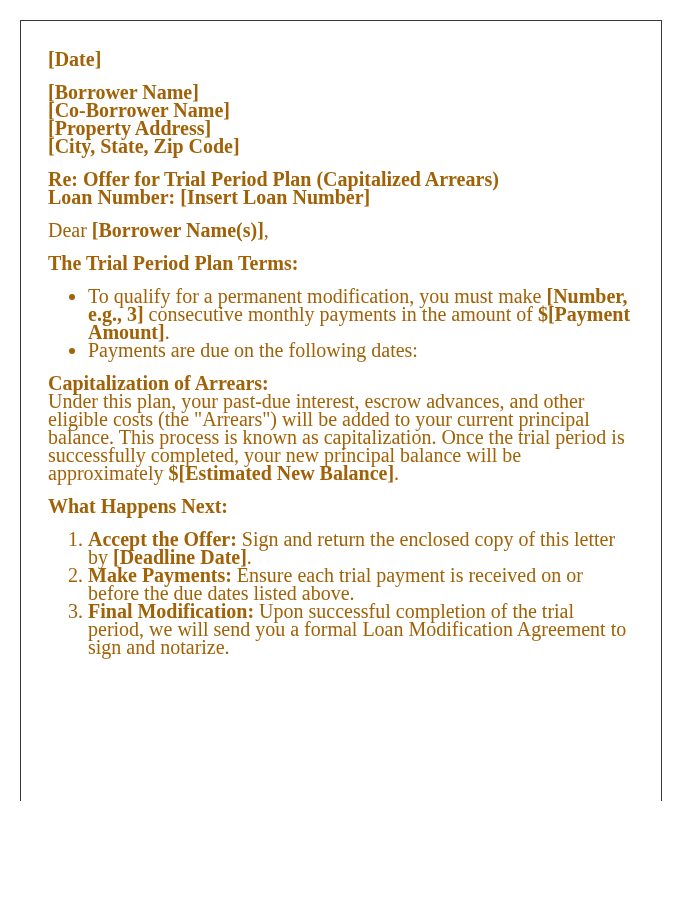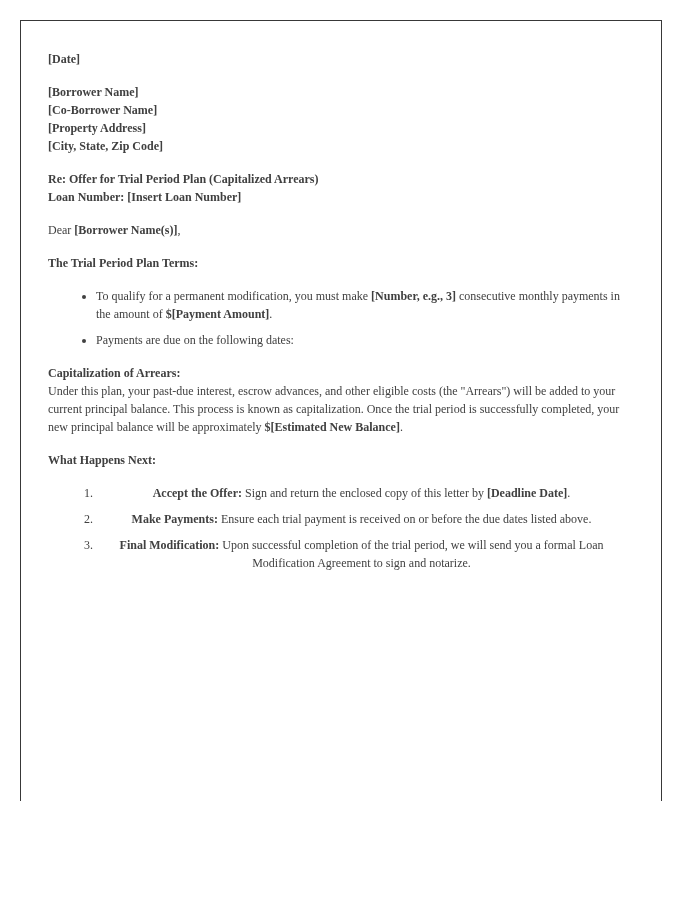"[Date]" .content { color: #404040 -> #a16207; font-size: 12px -> 20px }
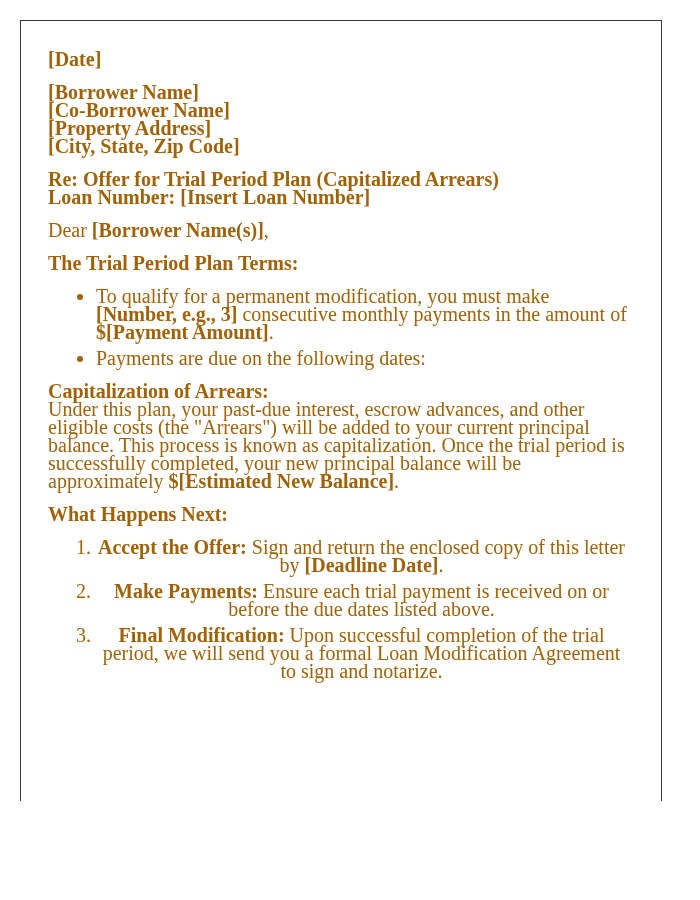"To qualify for a permanent" .content li { margin: 8px -> 0 }
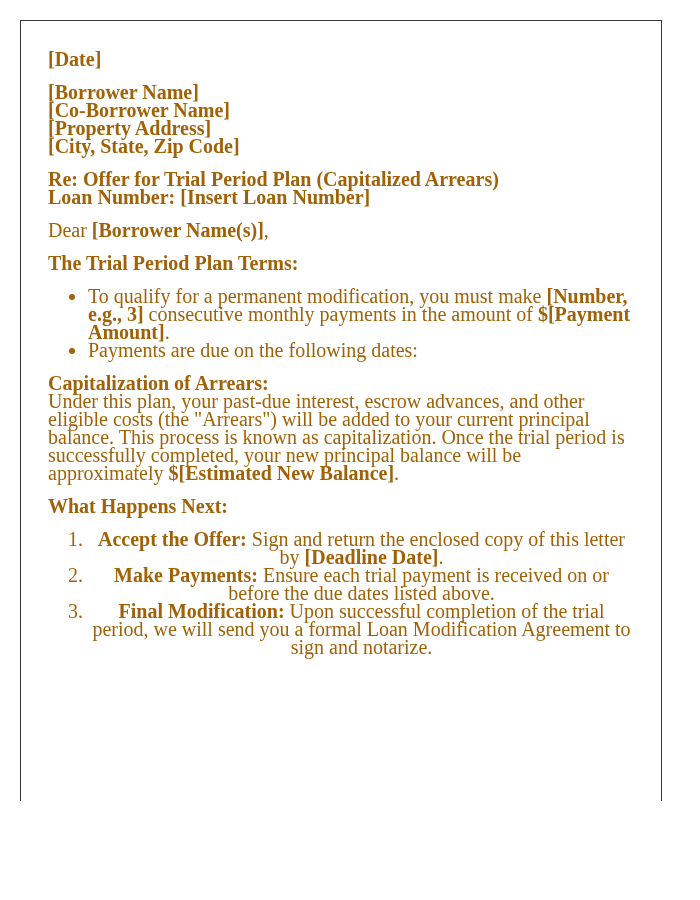"Accept the Offer: Sign and" .content ol { text-align: center -> none }
